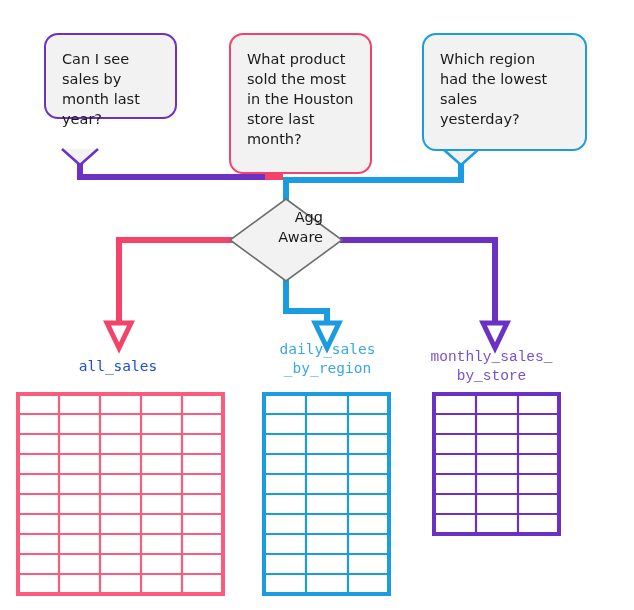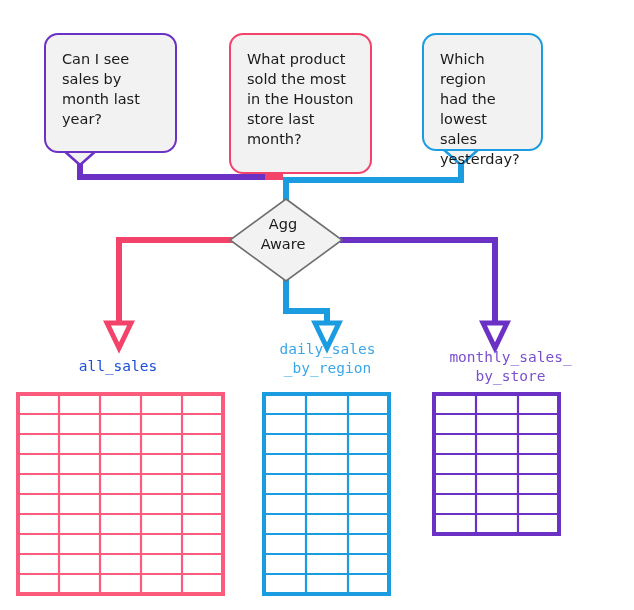"Can I see" #bubble-1 { height: 120px -> 86px }
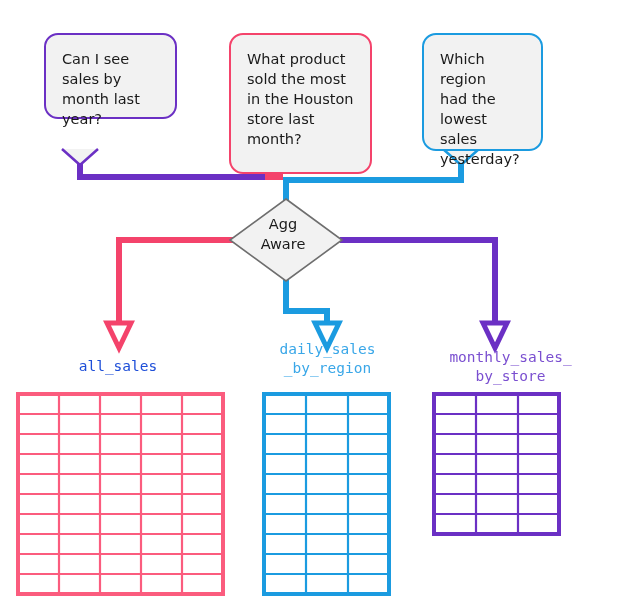"Which region" #bubble-3 { width: 121px -> 165px }
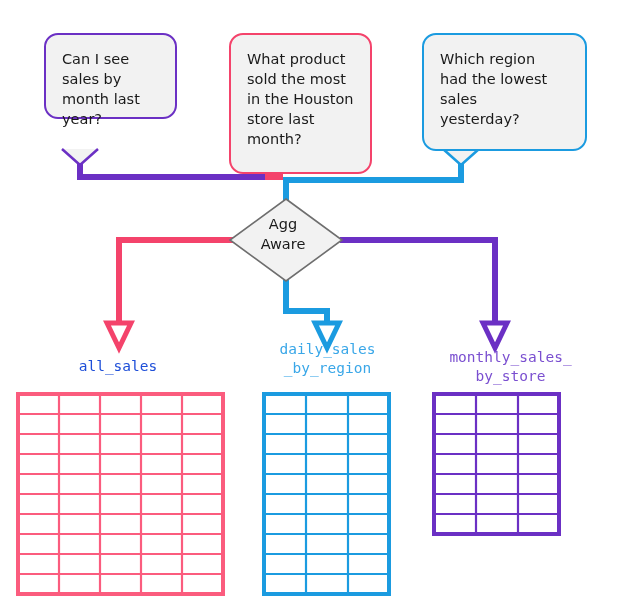"Agg" .diamond-label { text-align: center -> right; top: 215px -> 208px }
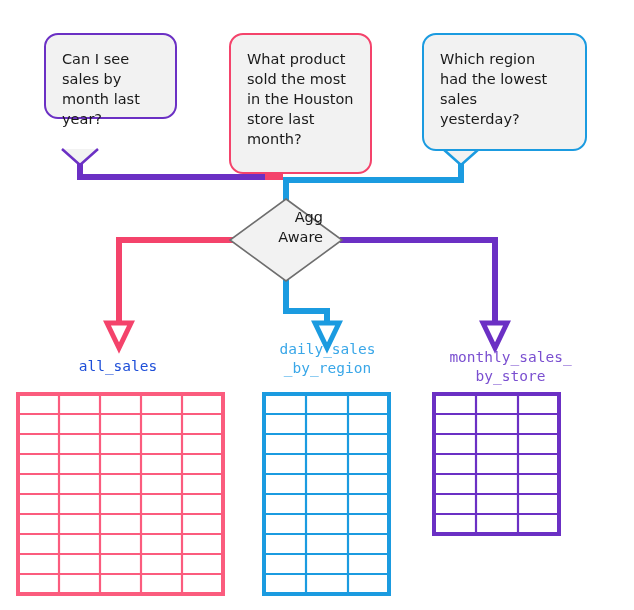"monthly_sales_" #label-monthly-sales { font-family: none -> Liberation Mono, monospace; left: 423px -> 404px }
